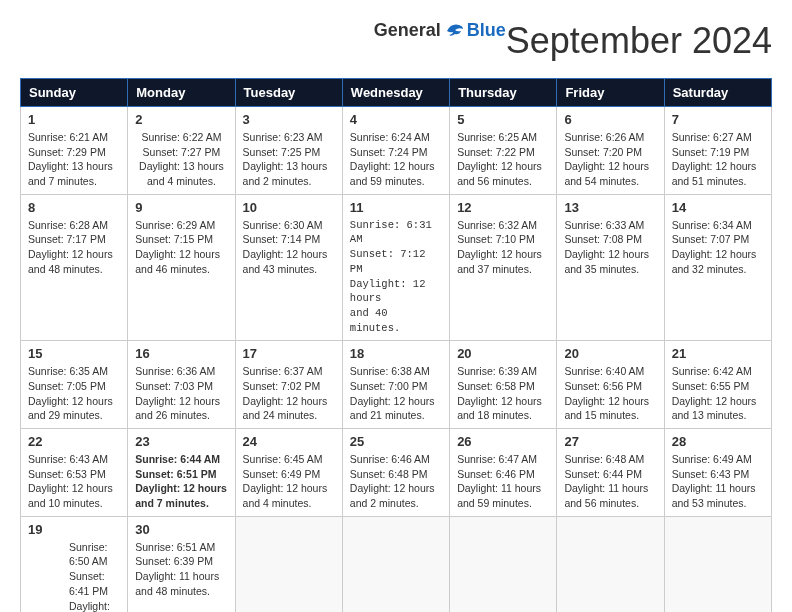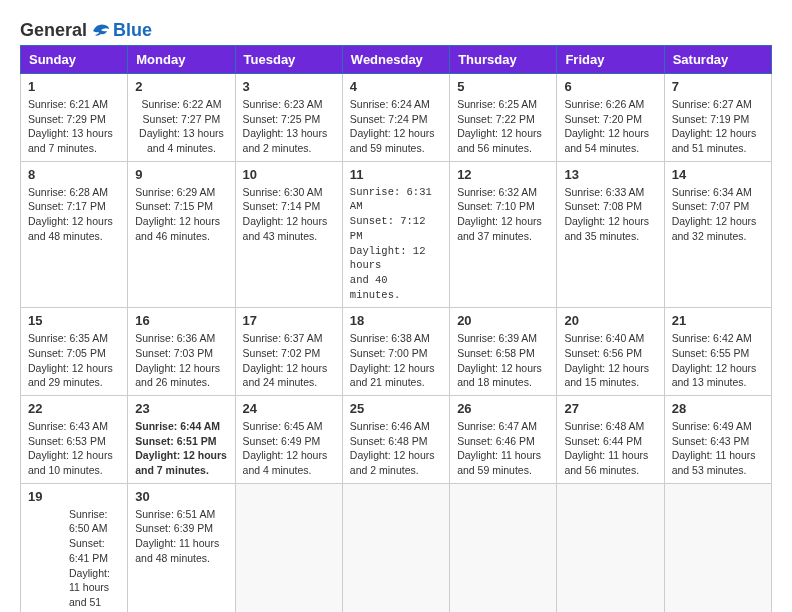"General" .header { gap: 36px -> none; justify-content: space-between -> flex-end; margin-bottom: 4px -> 16px }
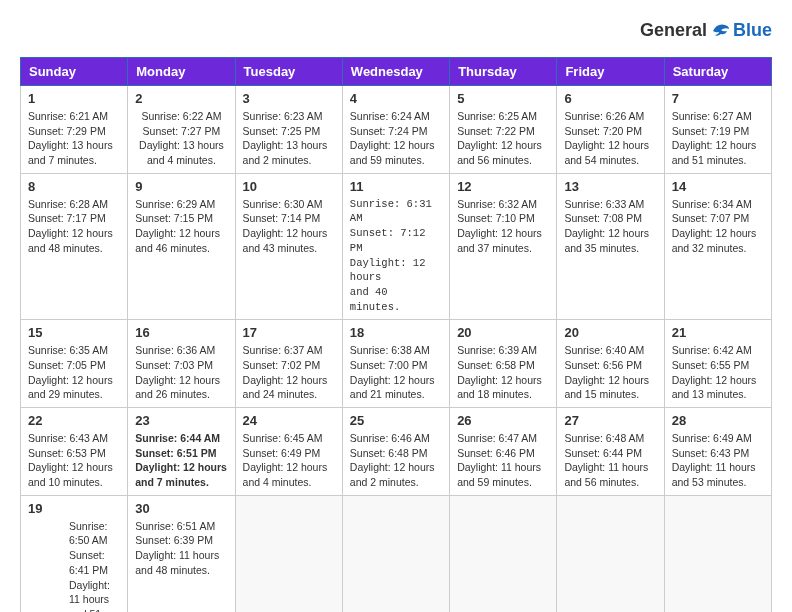"September 2024" div.month-title { html: none -> <div>September 2024</div> }
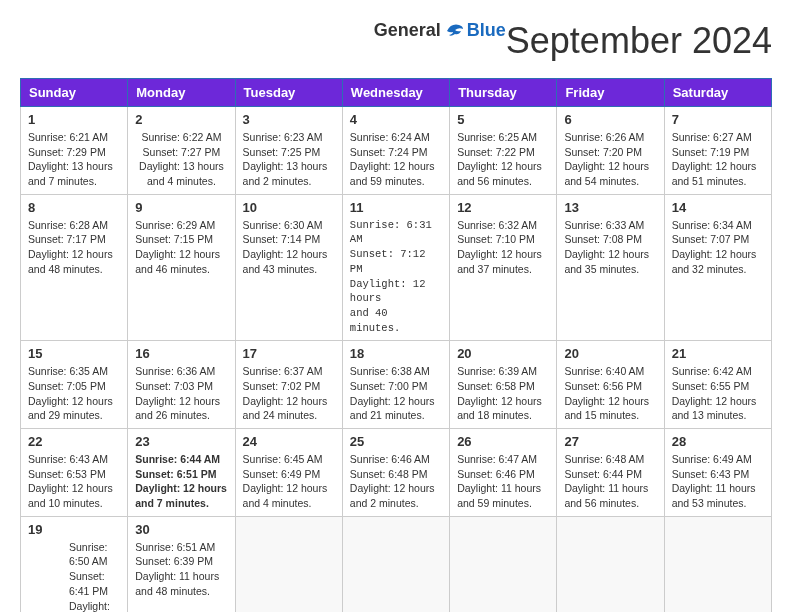"Sunday" .calendar th { background-color: #6d28d9 -> #0f172a }
